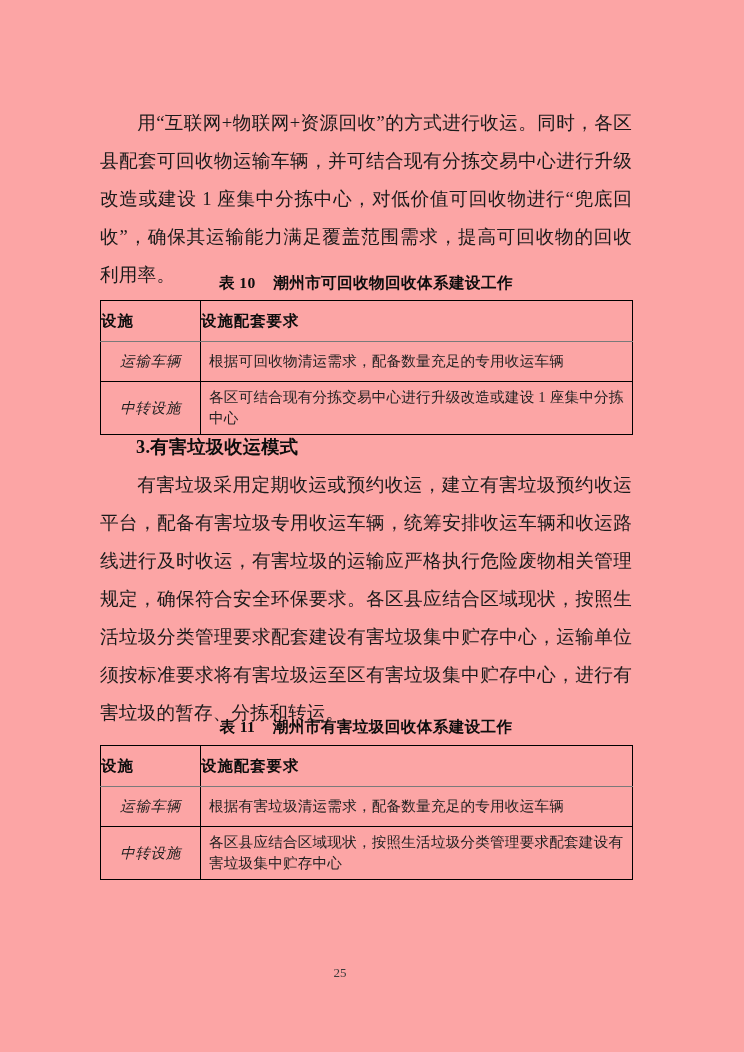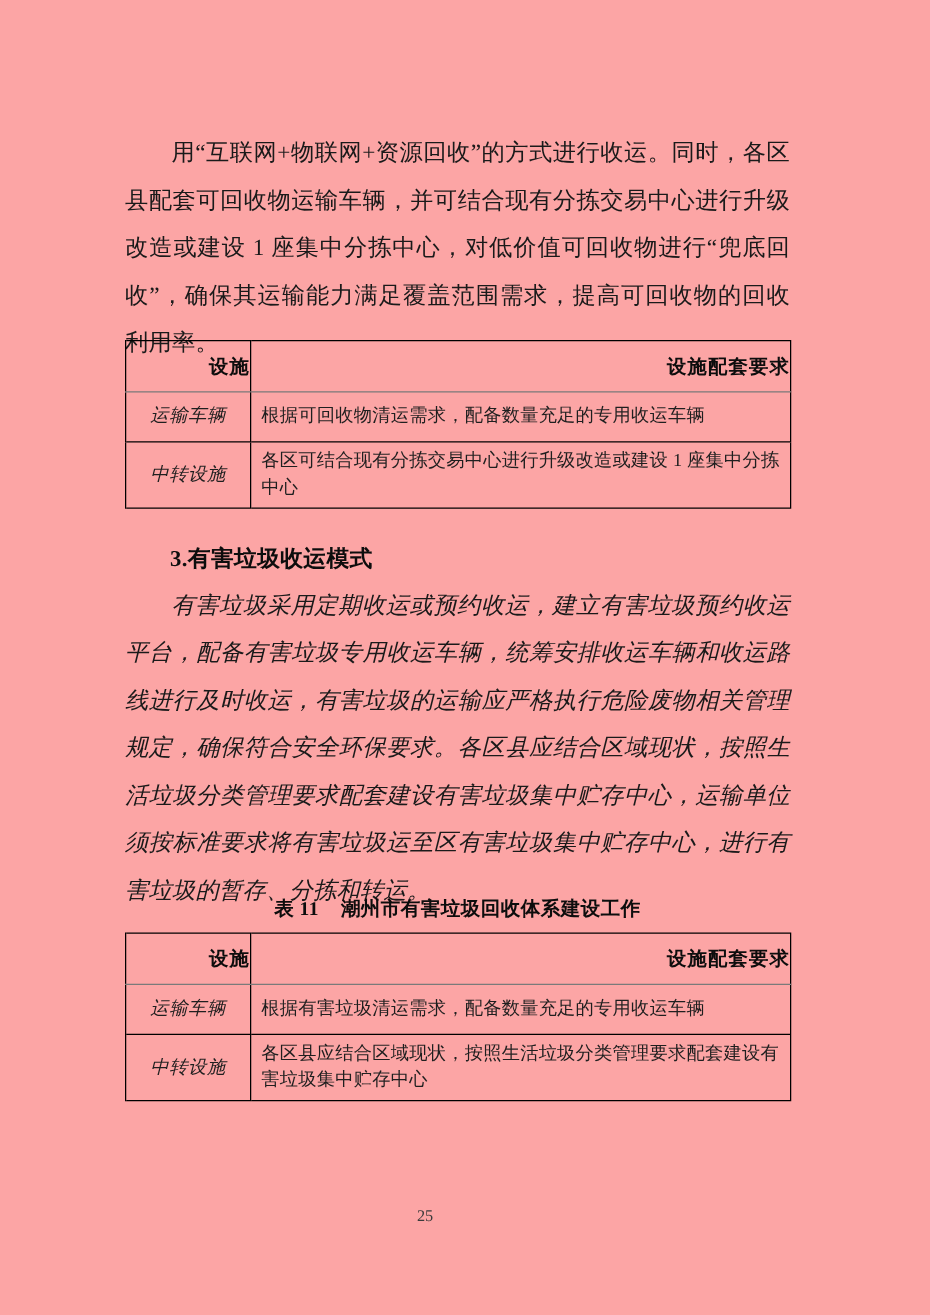"表 10 潮州市可回收物回收体系建设工作" div.table-caption { html: none -> <div> <span>表 10</span>&nbsp;&nbsp;&nbsp;<span>潮州市可回收物回收体系建设工作</span> </div> }
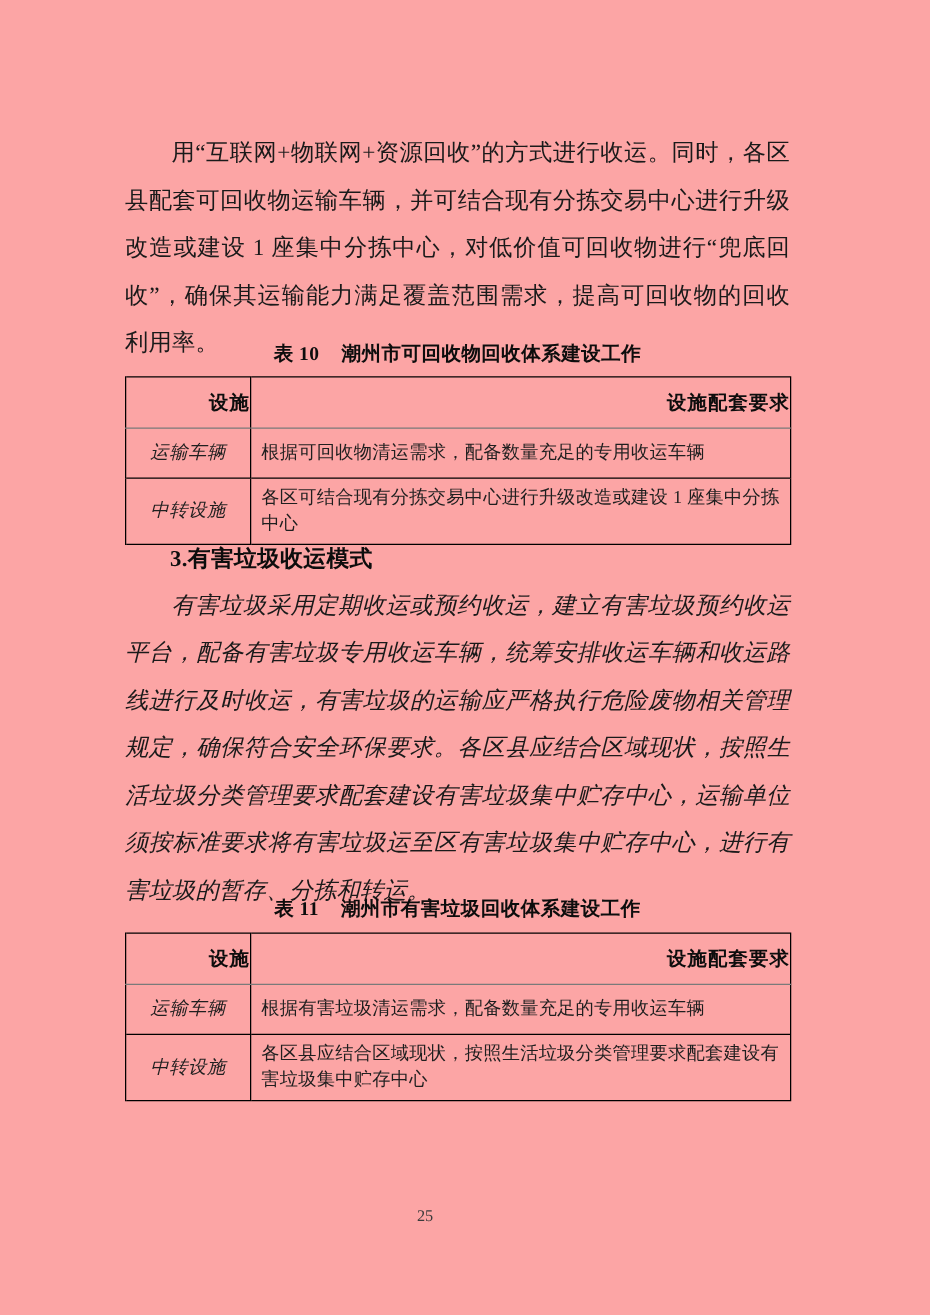"设施" table.doc-table tr.header-row th { text-align: right -> left }
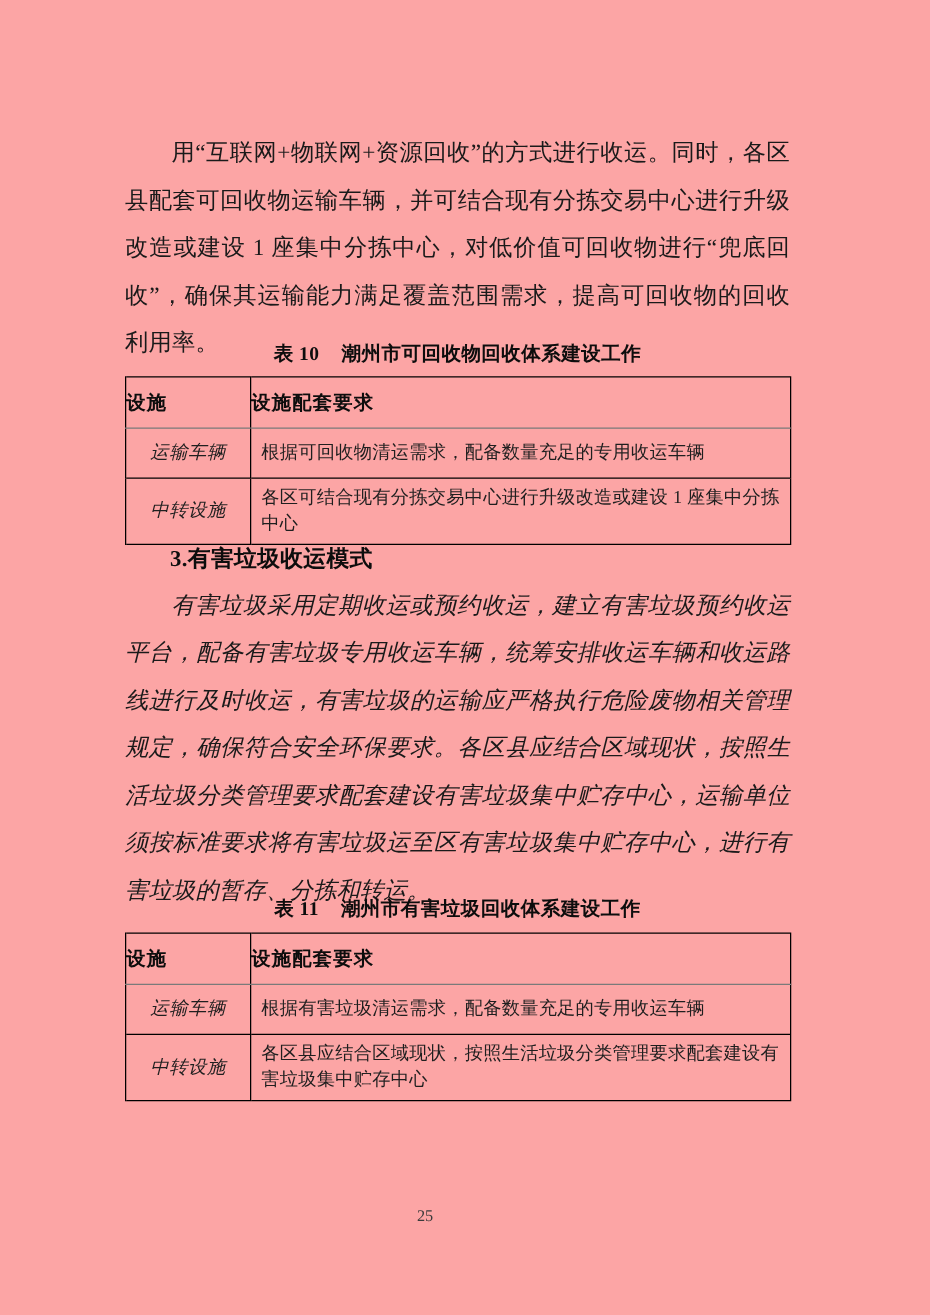"有害垃圾采用定期收运或预约收运，建立有害垃圾预约收运平台，配备有害垃圾专用收运车" .para-block-2 { font-style: italic -> none }
